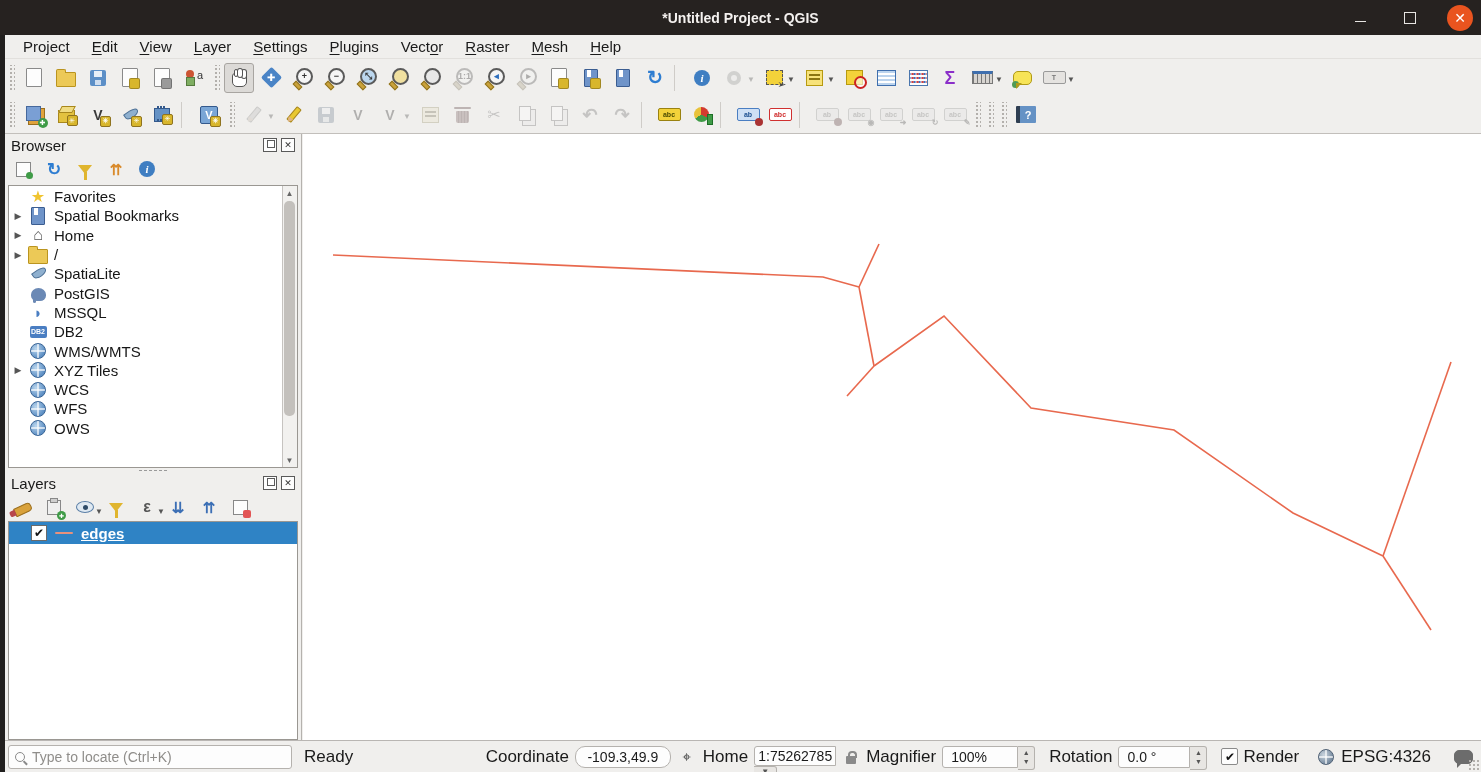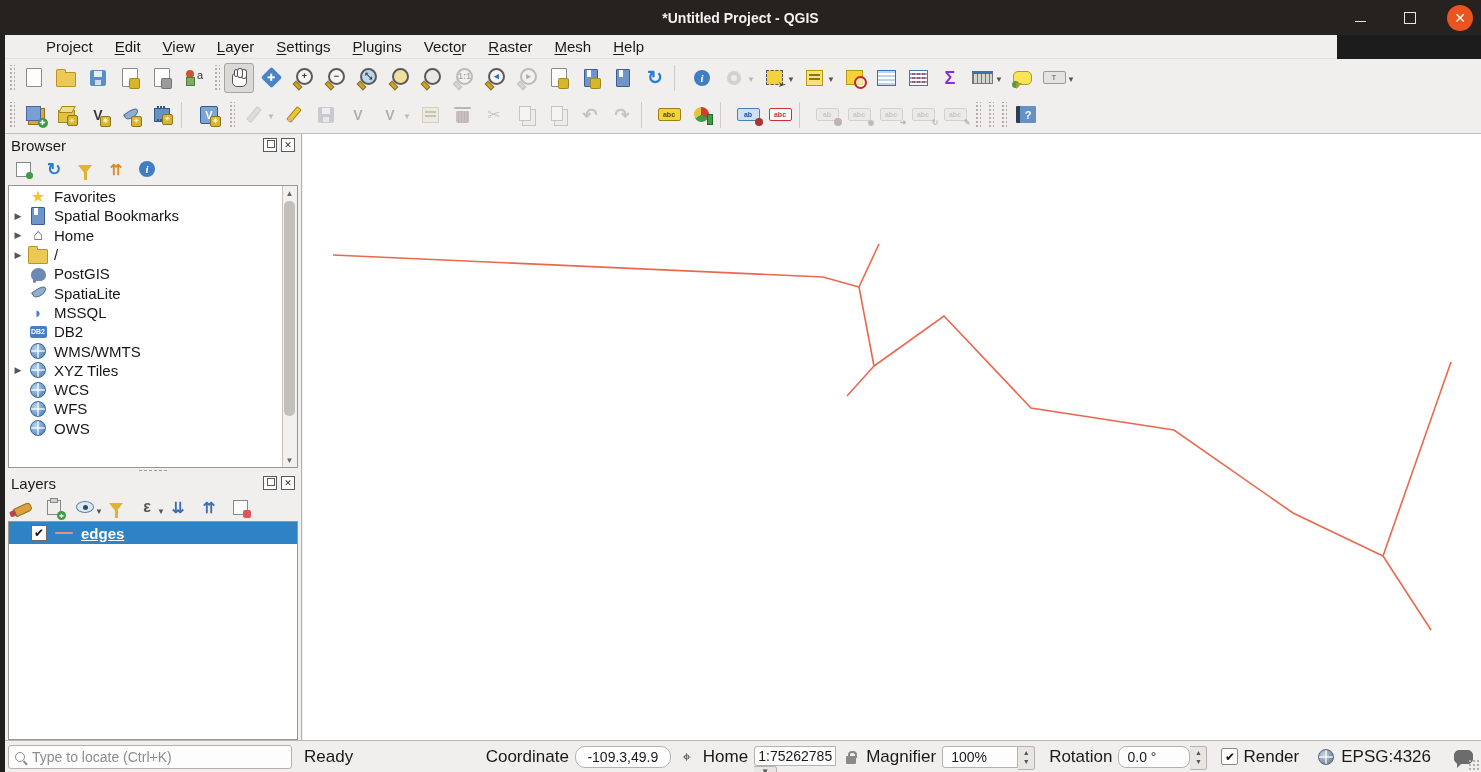"Project" .menubar { padding-left: 30px -> 7px; width: 1332px -> 1476px }
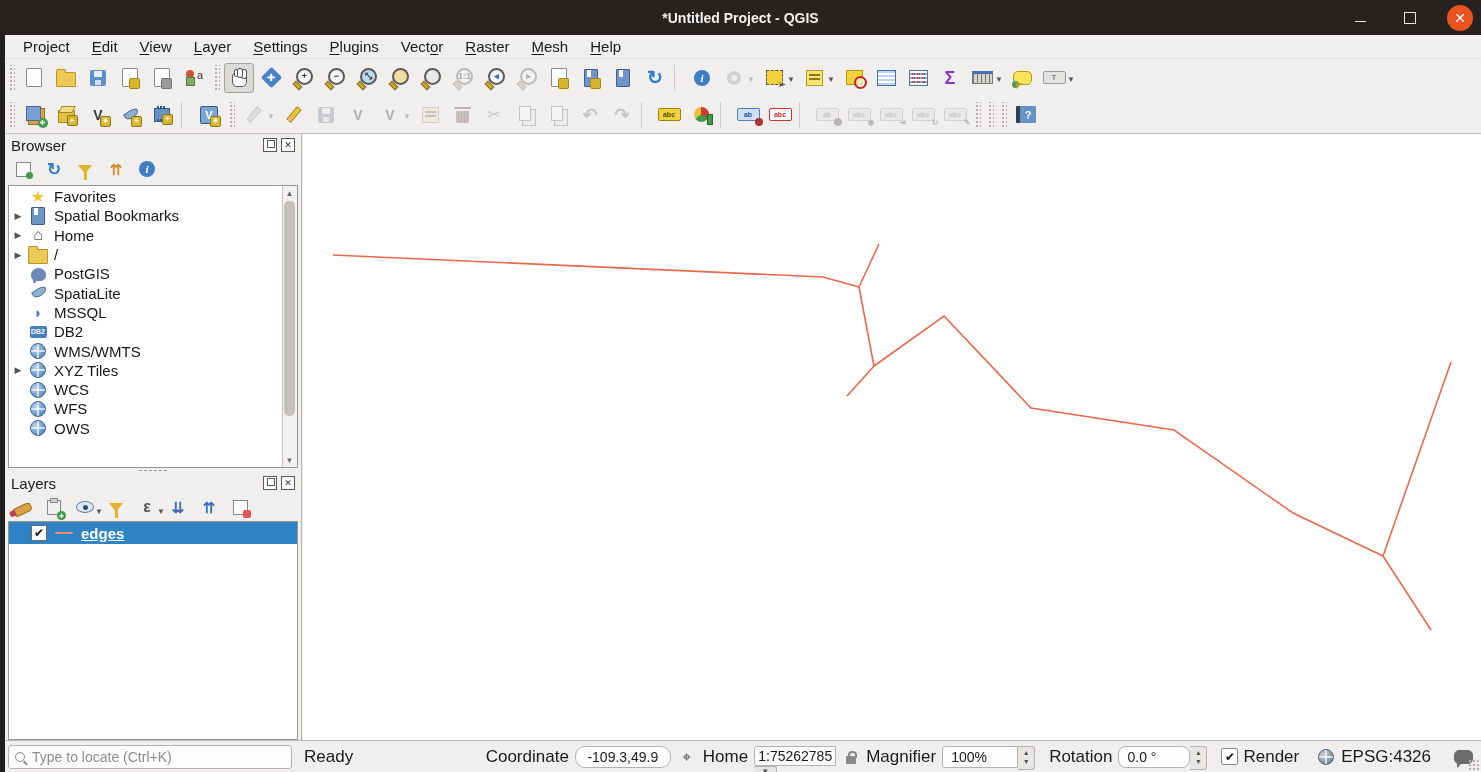"PostGIS" div.trow { order: before "SpatiaLite" -> after "SpatiaLite" }
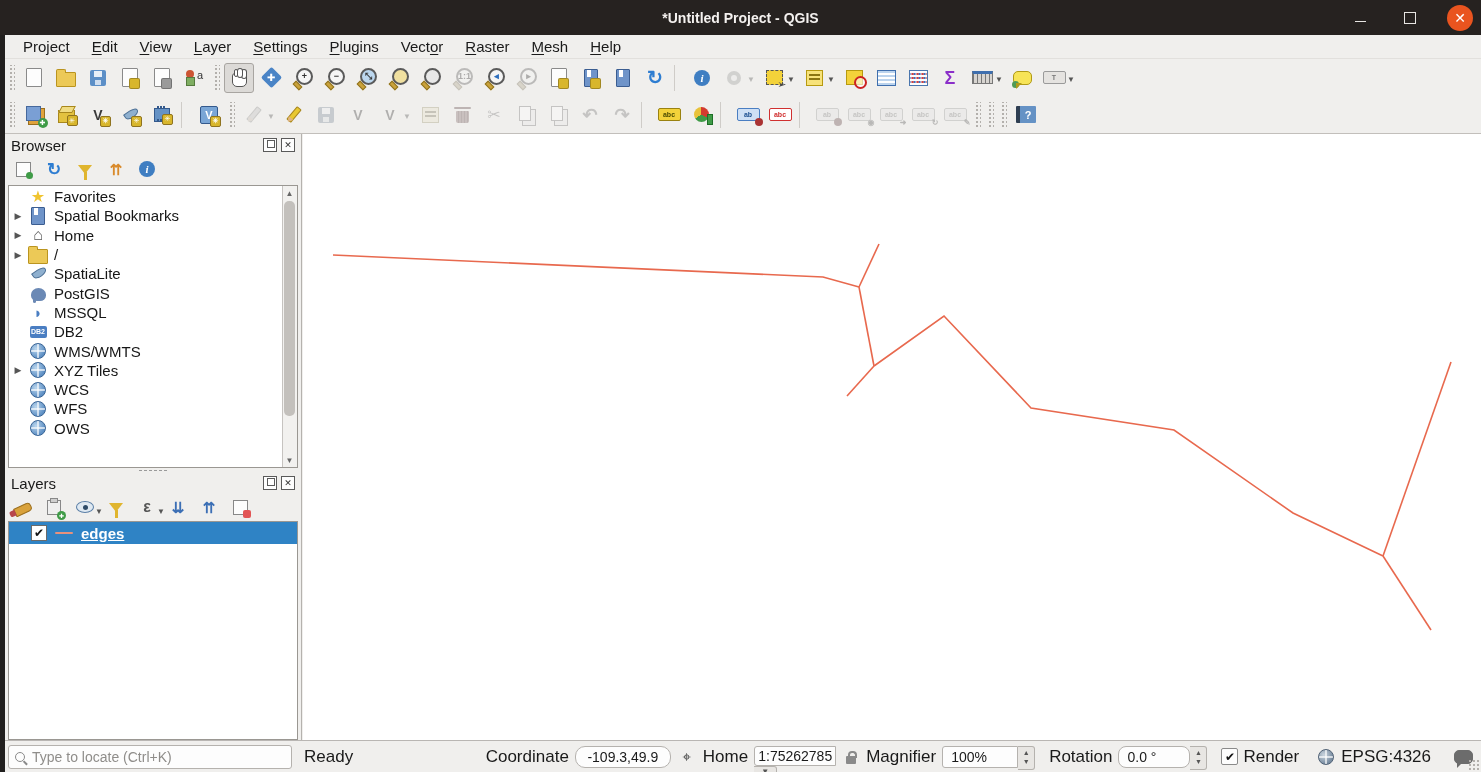"0.0 °" input.sb-input { border-radius: 8px -> none }
